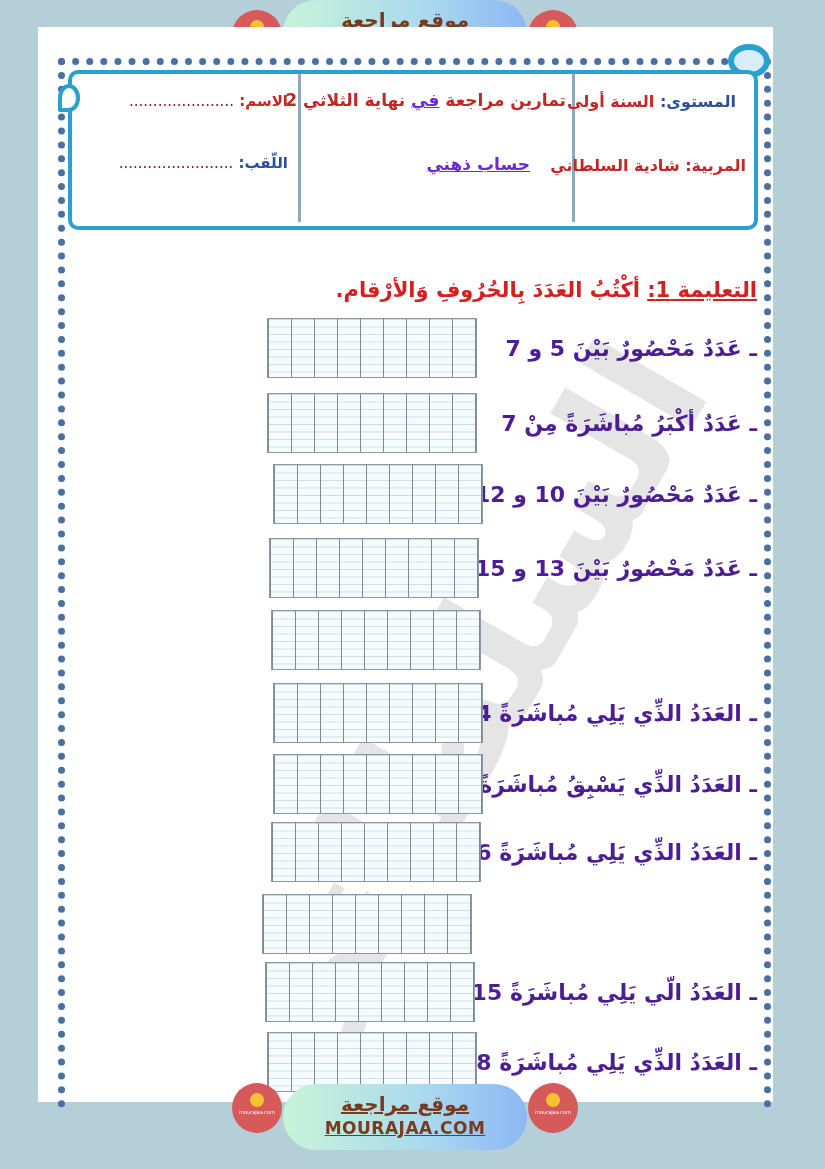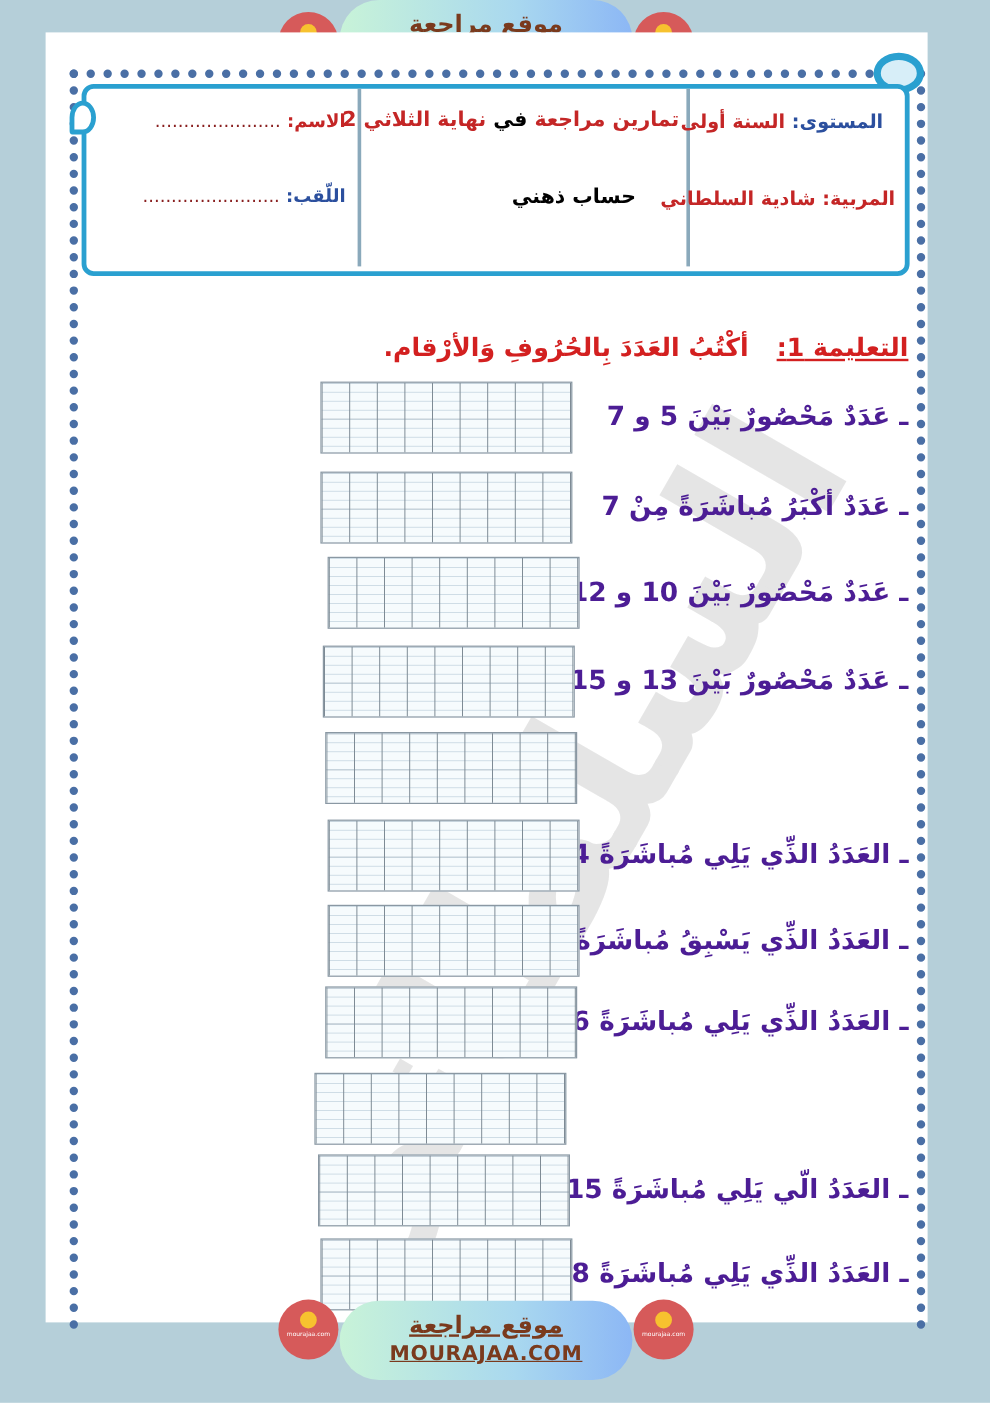"في" .val-purple { color: #000000 -> #6d28d9; text-decoration: none -> underline }
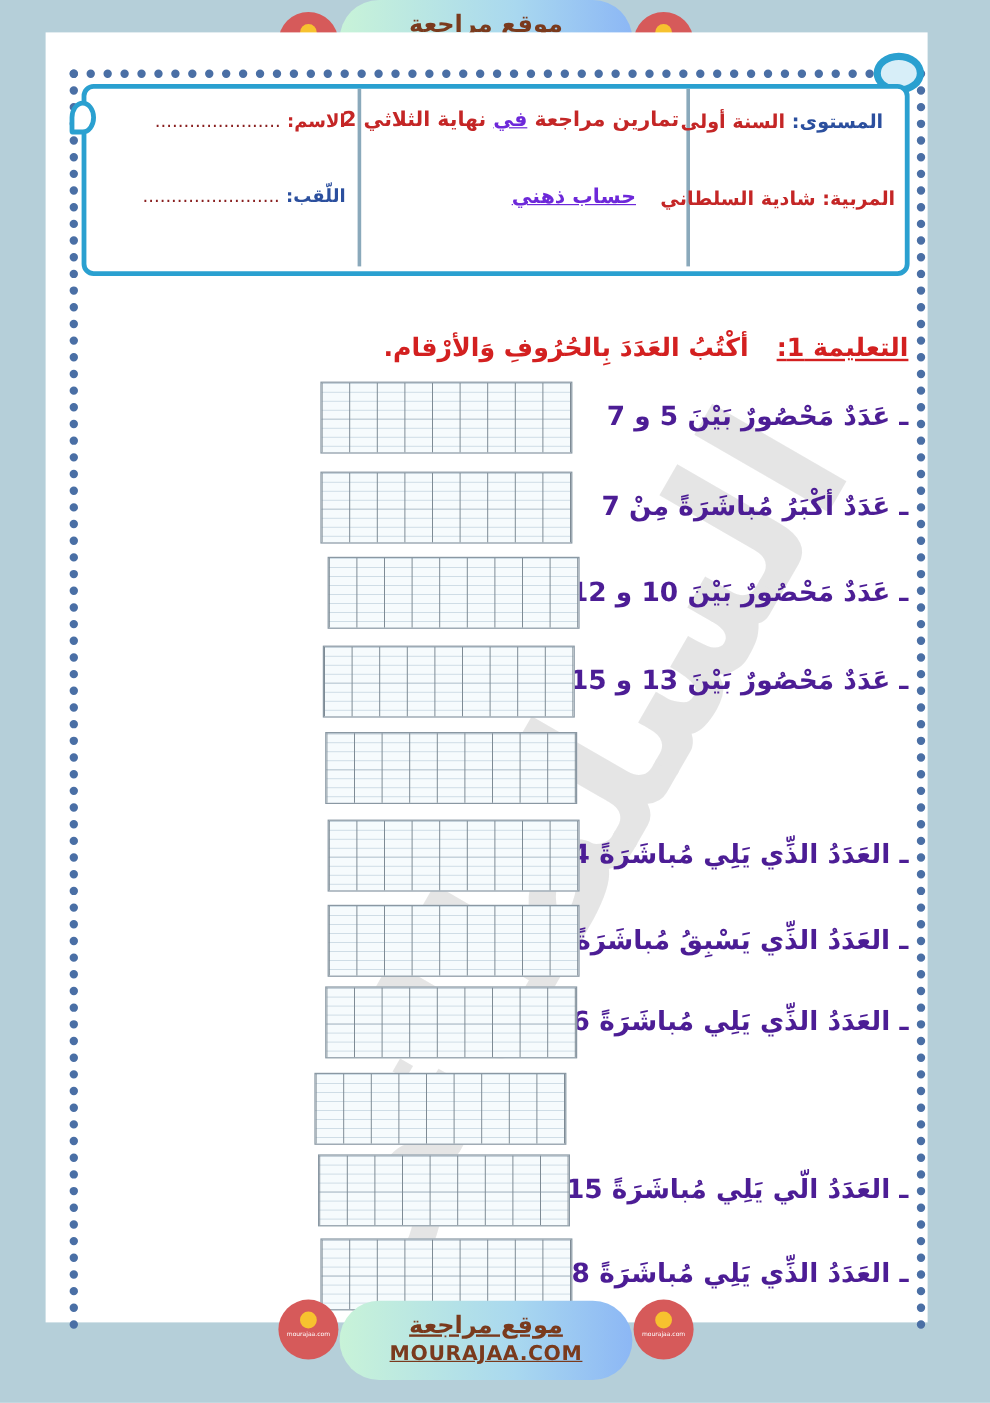"التعليمة 1:" .instruction .num { margin-left: 16px -> none }
